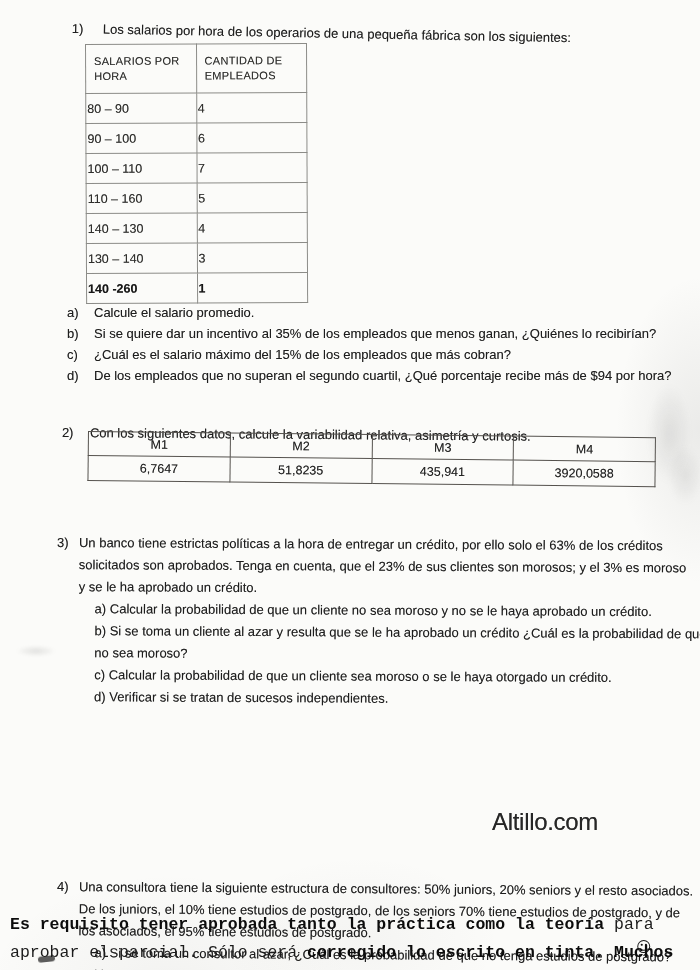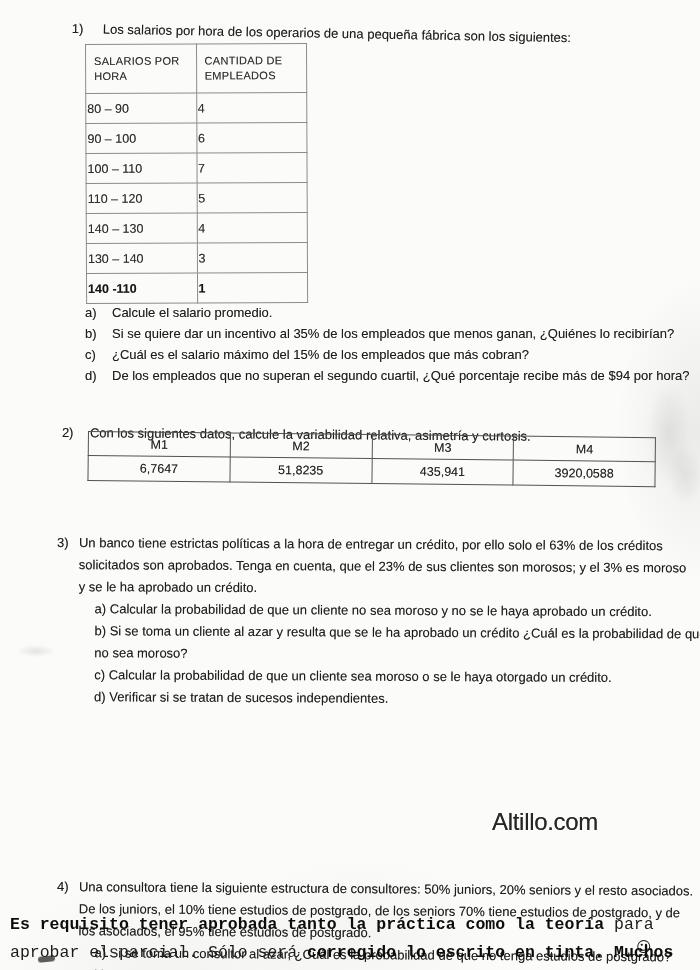"110 – 120" td.c-range { text: 120 -> 160 }
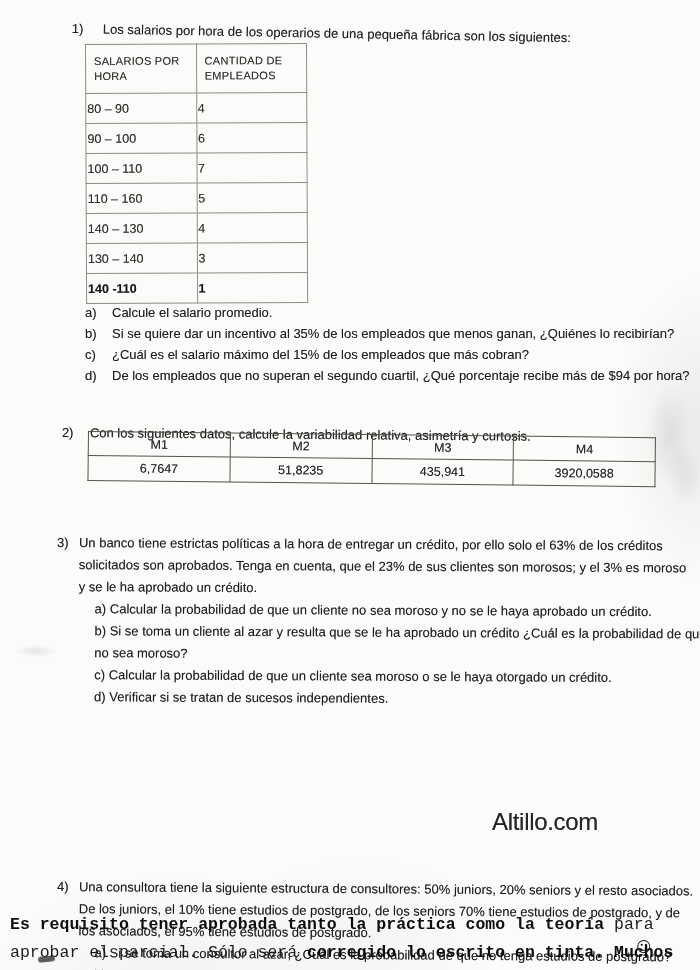"140 -110" td.c-range { text: -110 -> -260 }
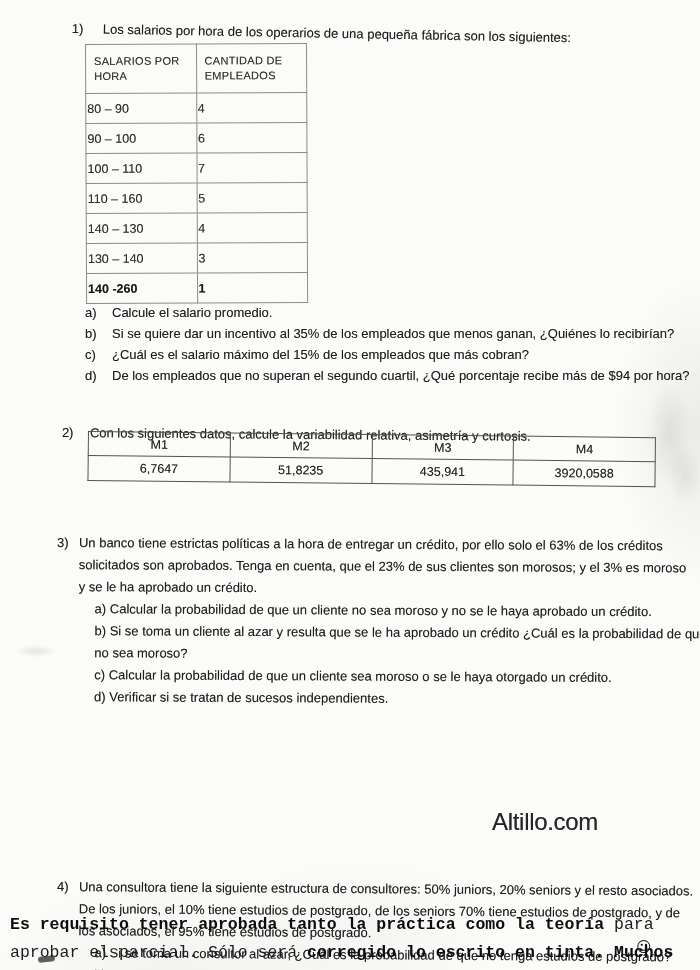"a) Calcule el salario promedio." .q1-items { left: 85px -> 67px }
